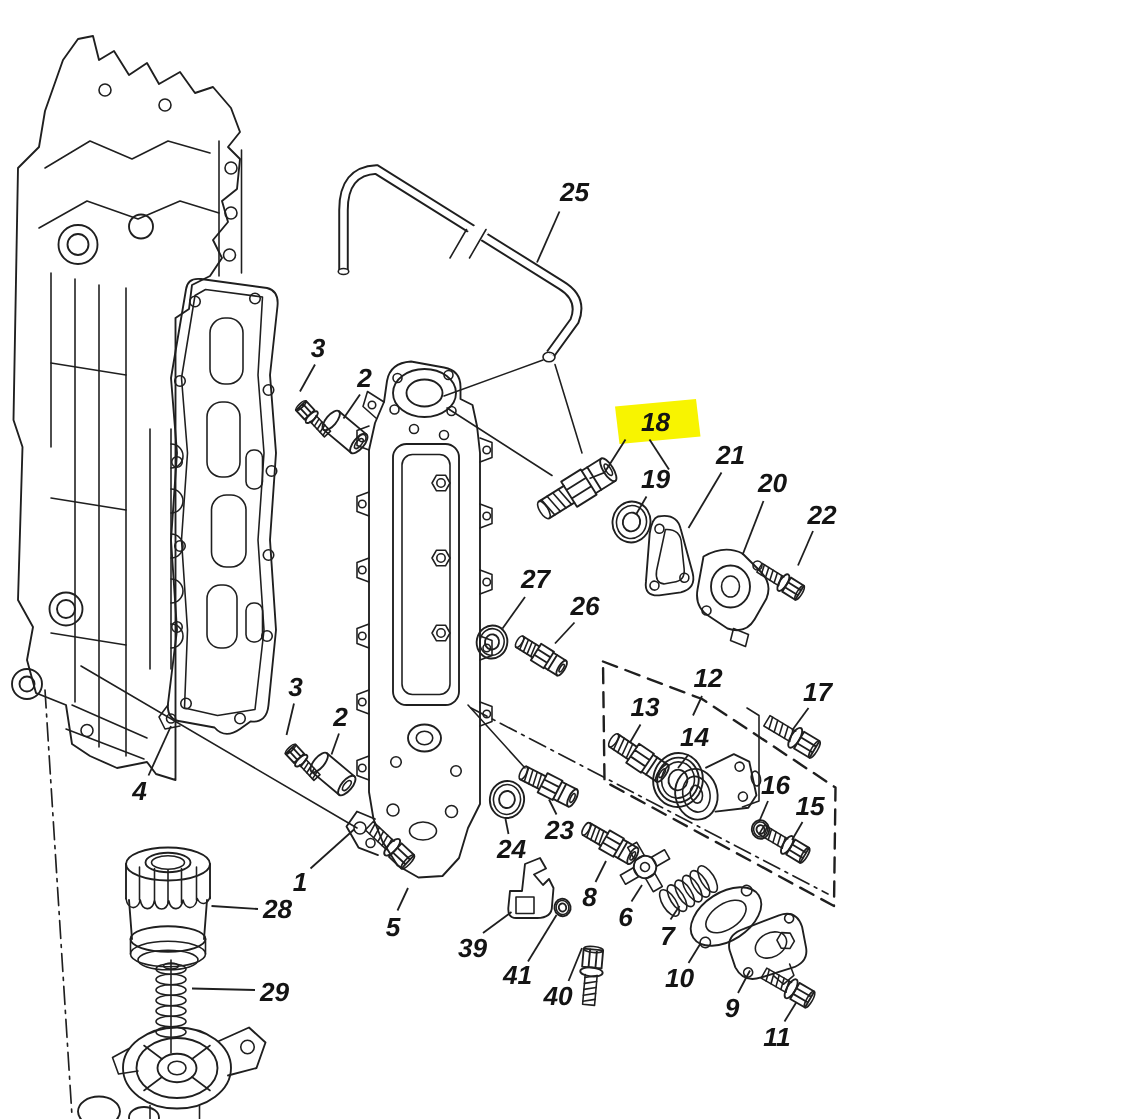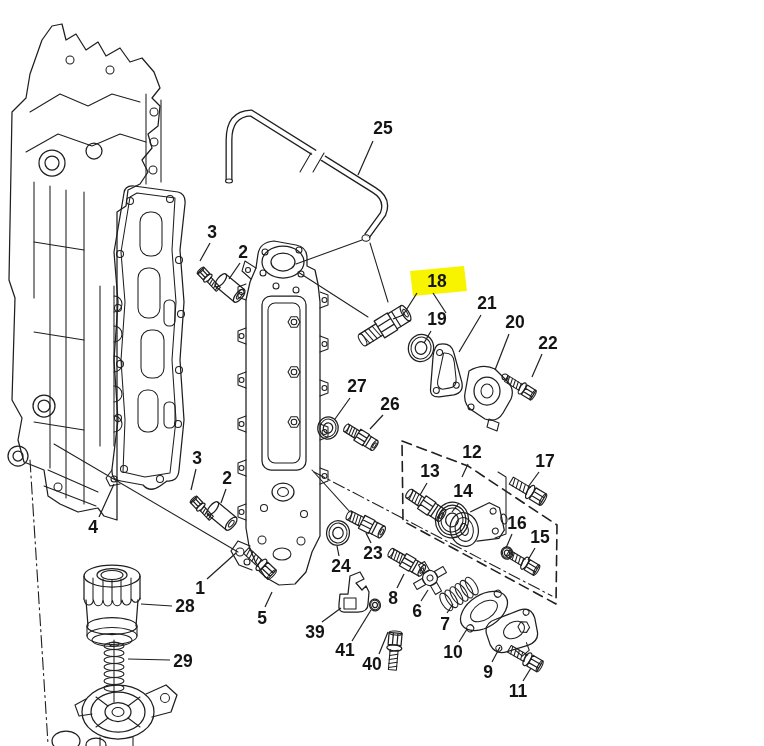"25" .canvas { font-style: none -> italic }
